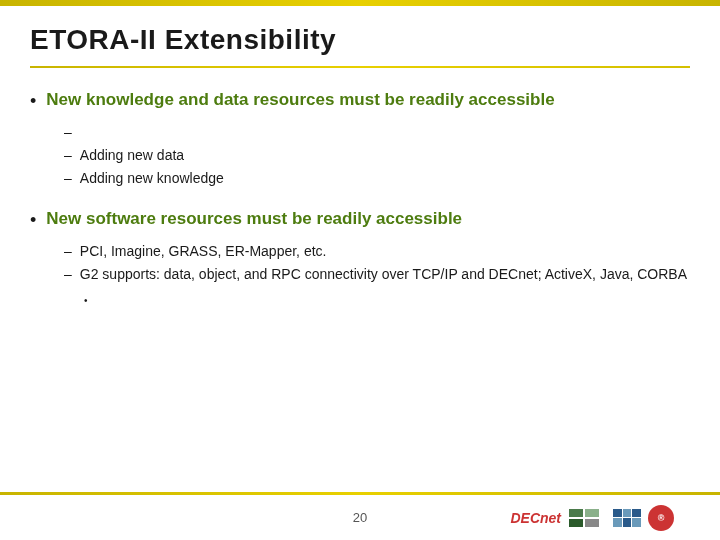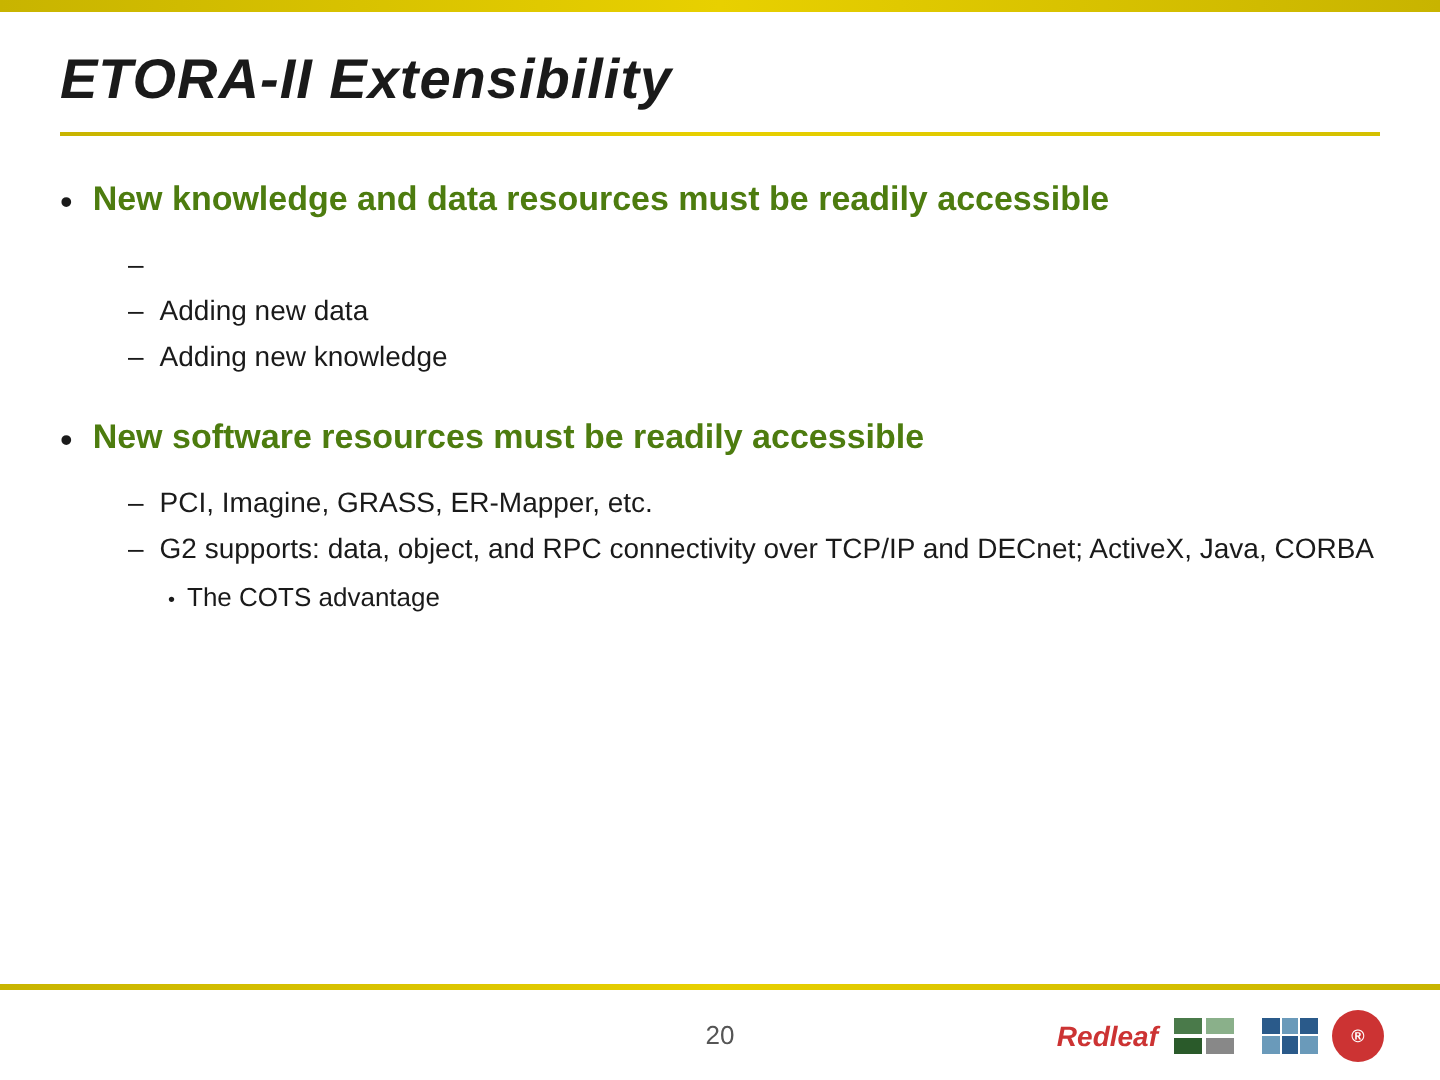"ETORA-II Extensibility" .title-area { font-style: italic -> none }
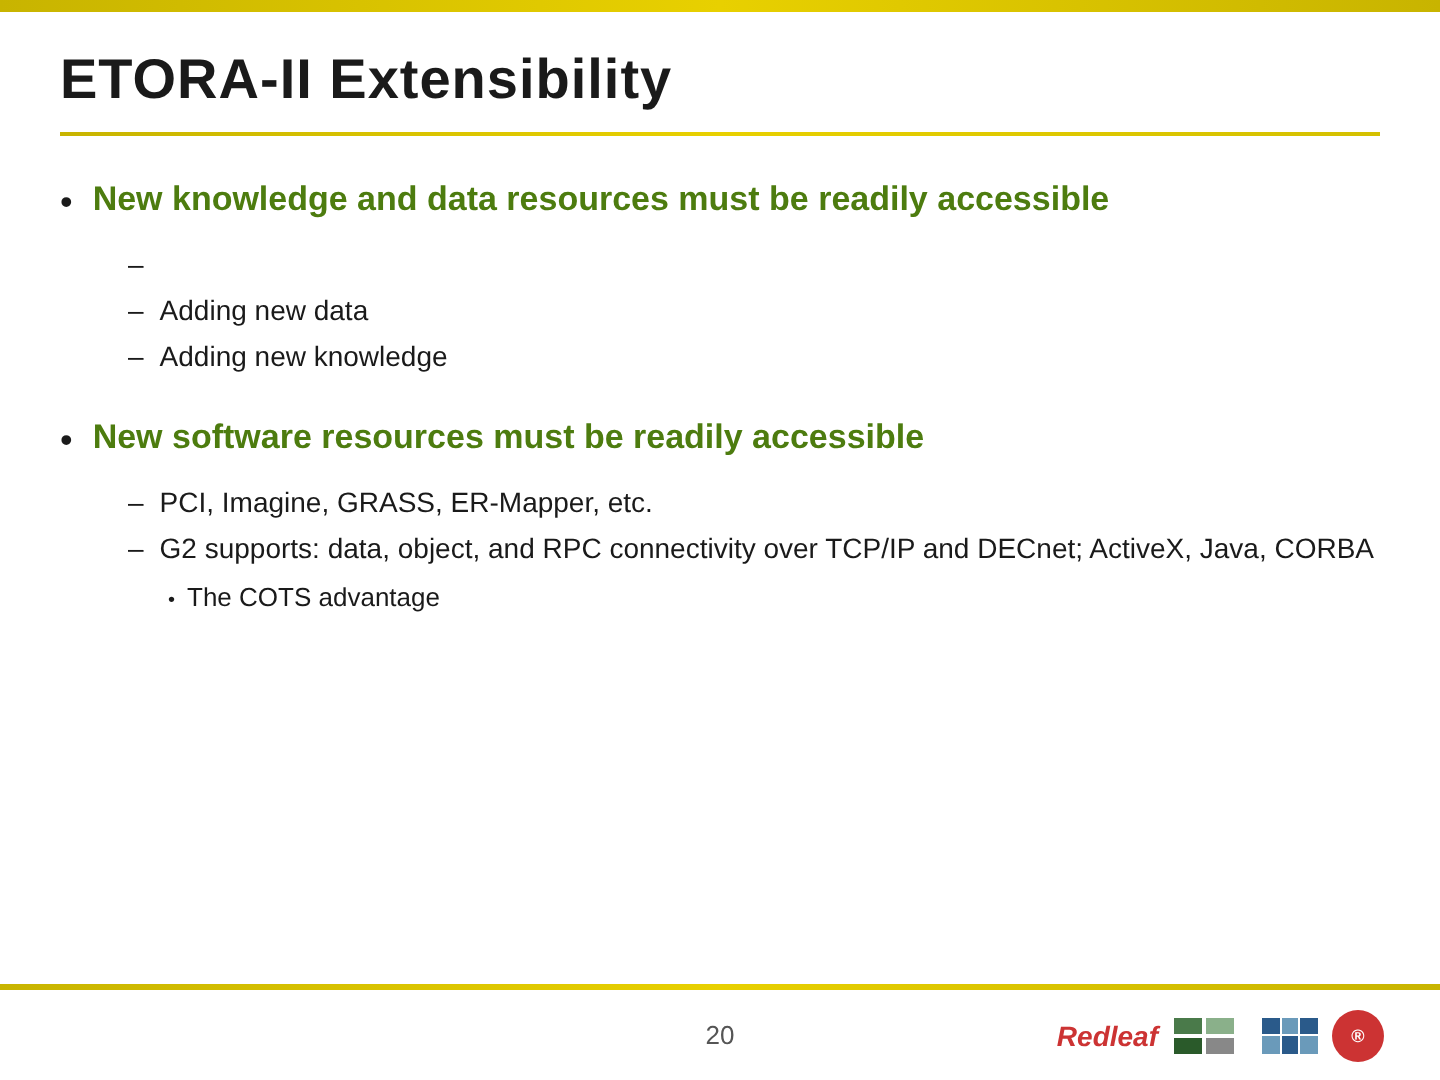"The COTS advantage" span { html: <span>The COTS advantage</span> -> none }
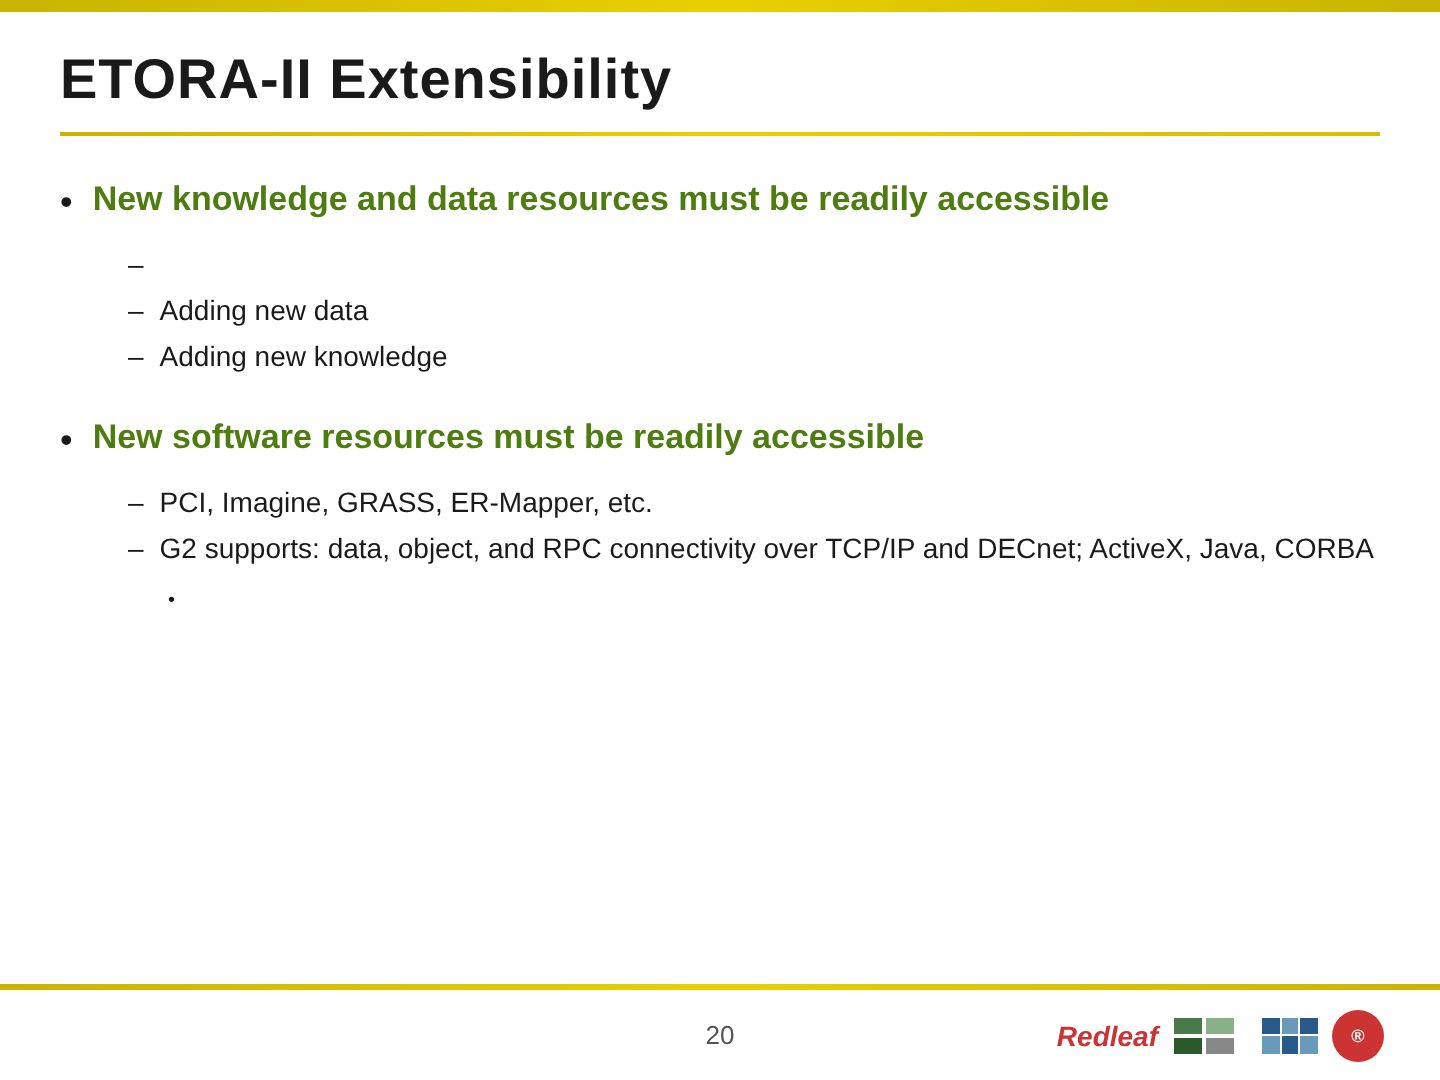"20" .footer { padding: 0 28px -> 0 46px }
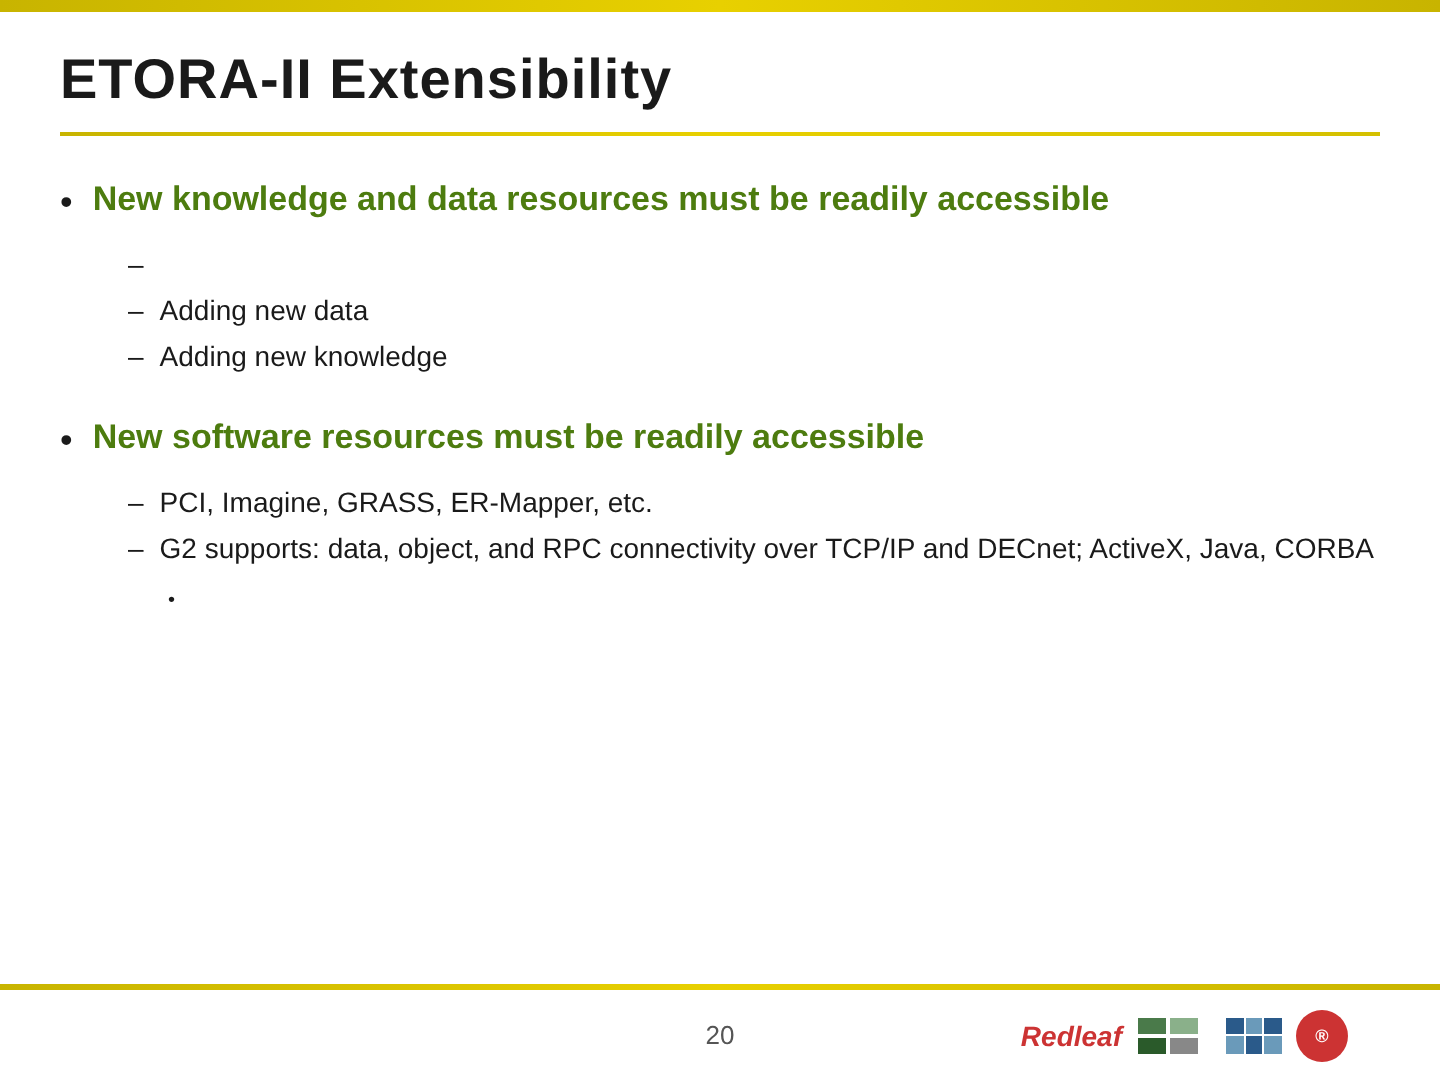"Redleaf" span.redleaf-text { text: Redleaf -> DECnet }
